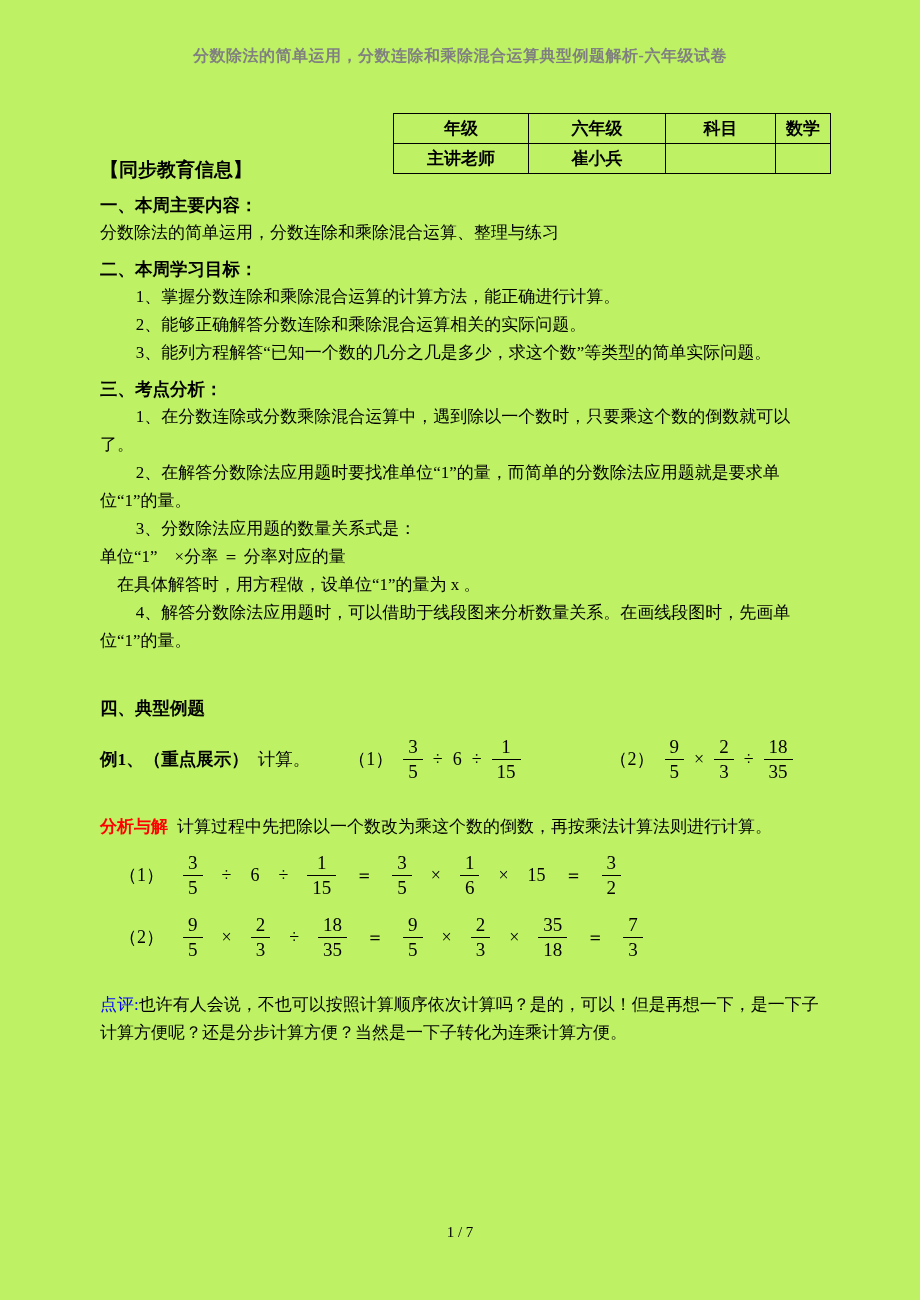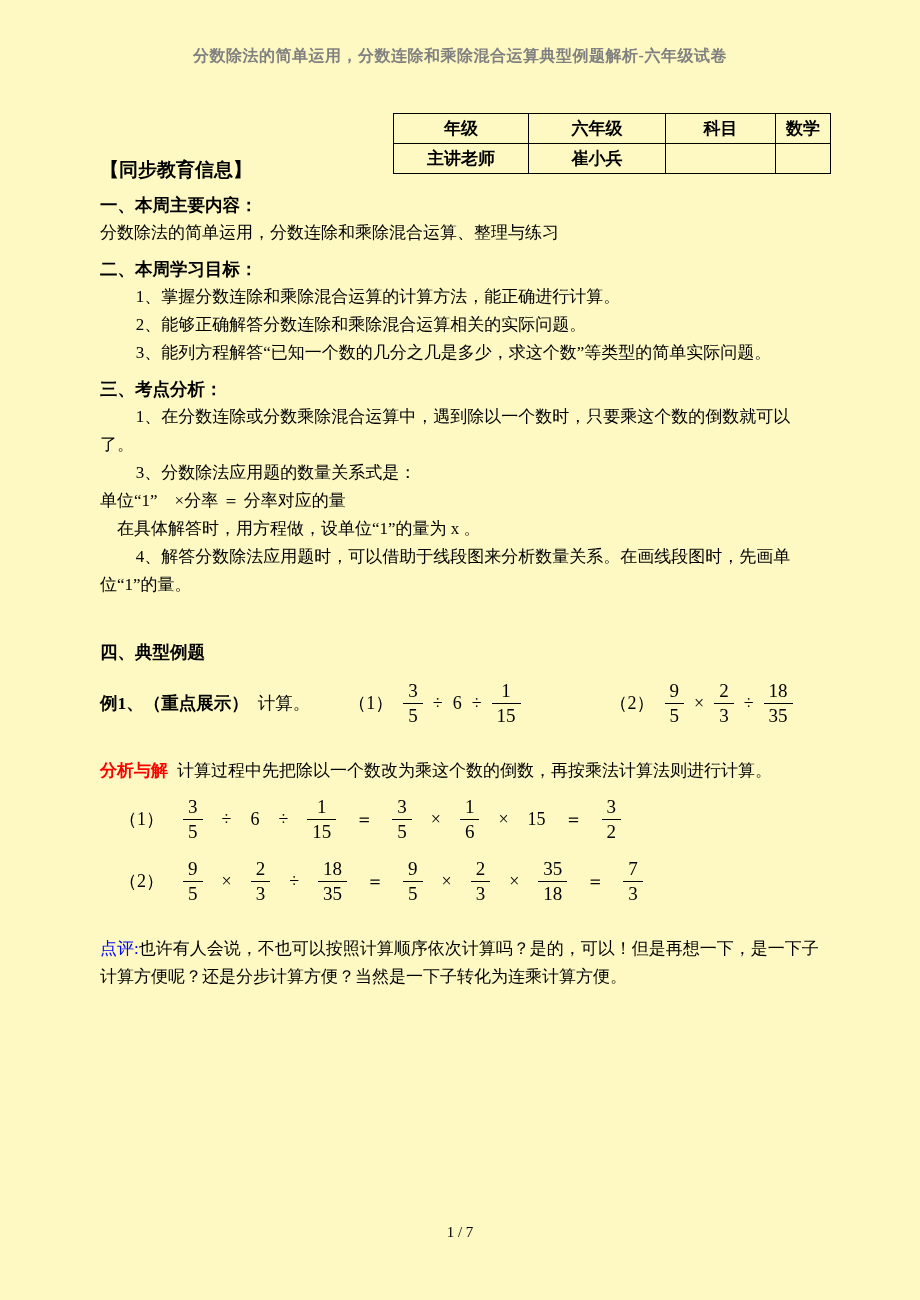"分数除法的简单运用，分数连除和乘除混合运算典型例题解析-六年级试卷" .page { background: #fef9c3 -> #bef264 }
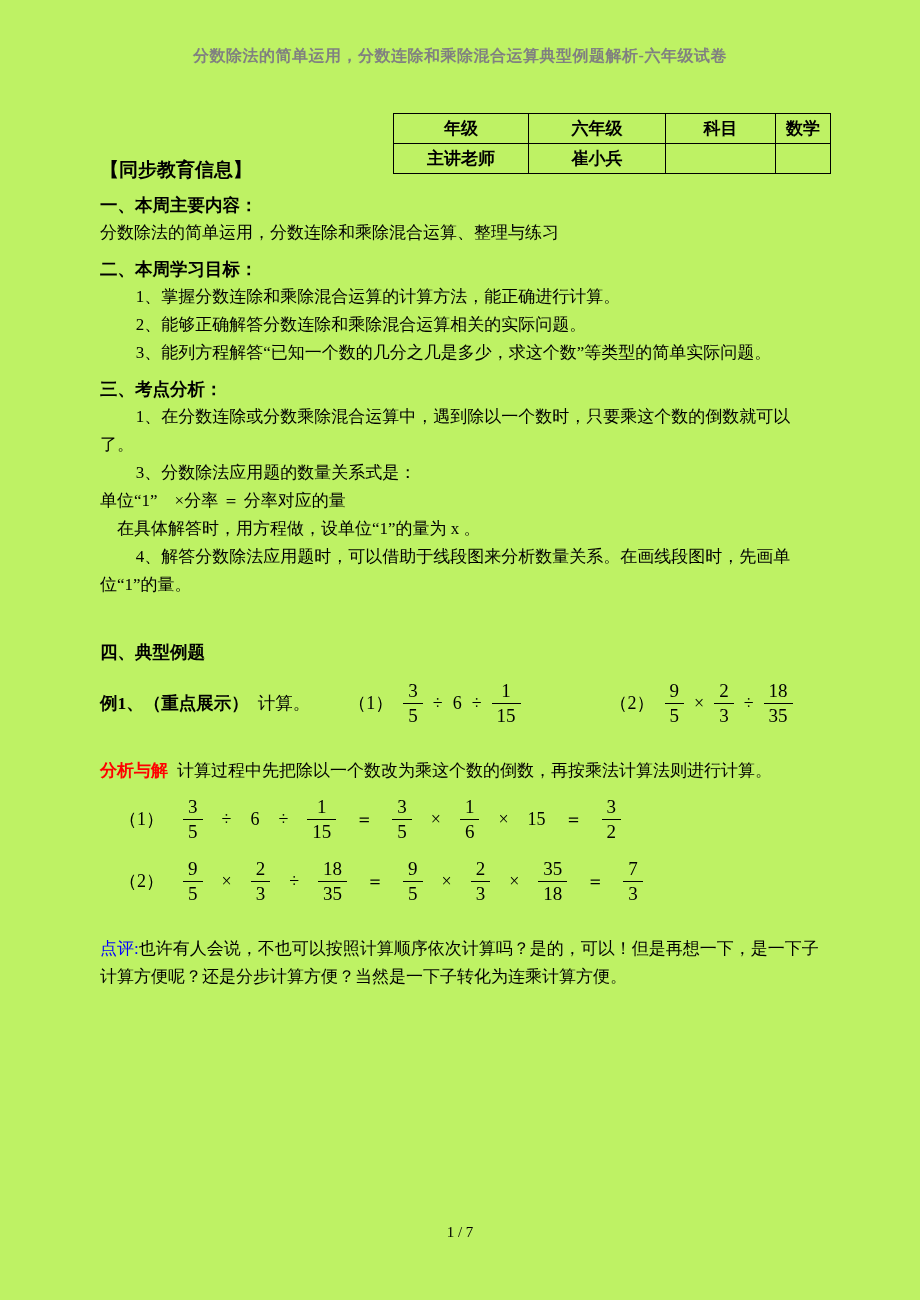"2、在解答分数除法应用题时要找准单位“1”的量，而简单的分数除法应用题就是要求单" p.body-text { html: none -> <p>2、在解答分数除法应用题时要找准单位“1”的量，而简单的分数除法应用题就是要求单位“1”的量。</p> }
